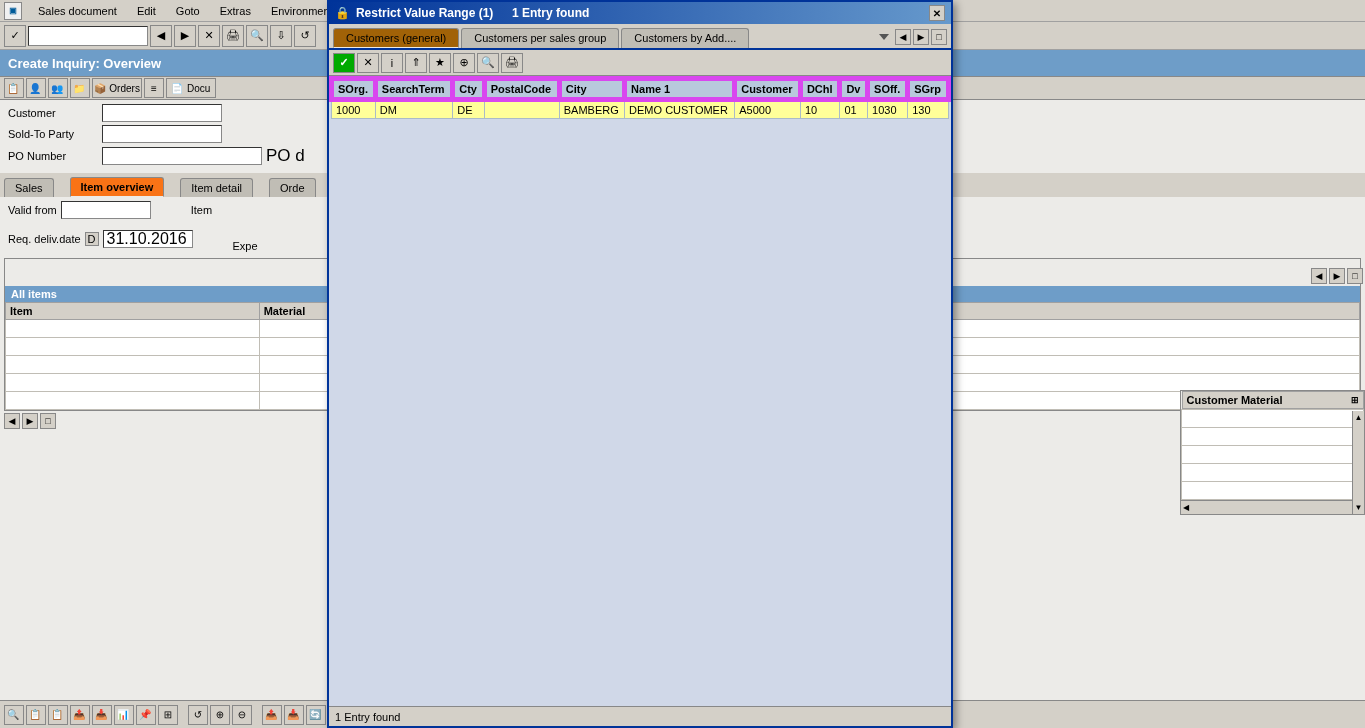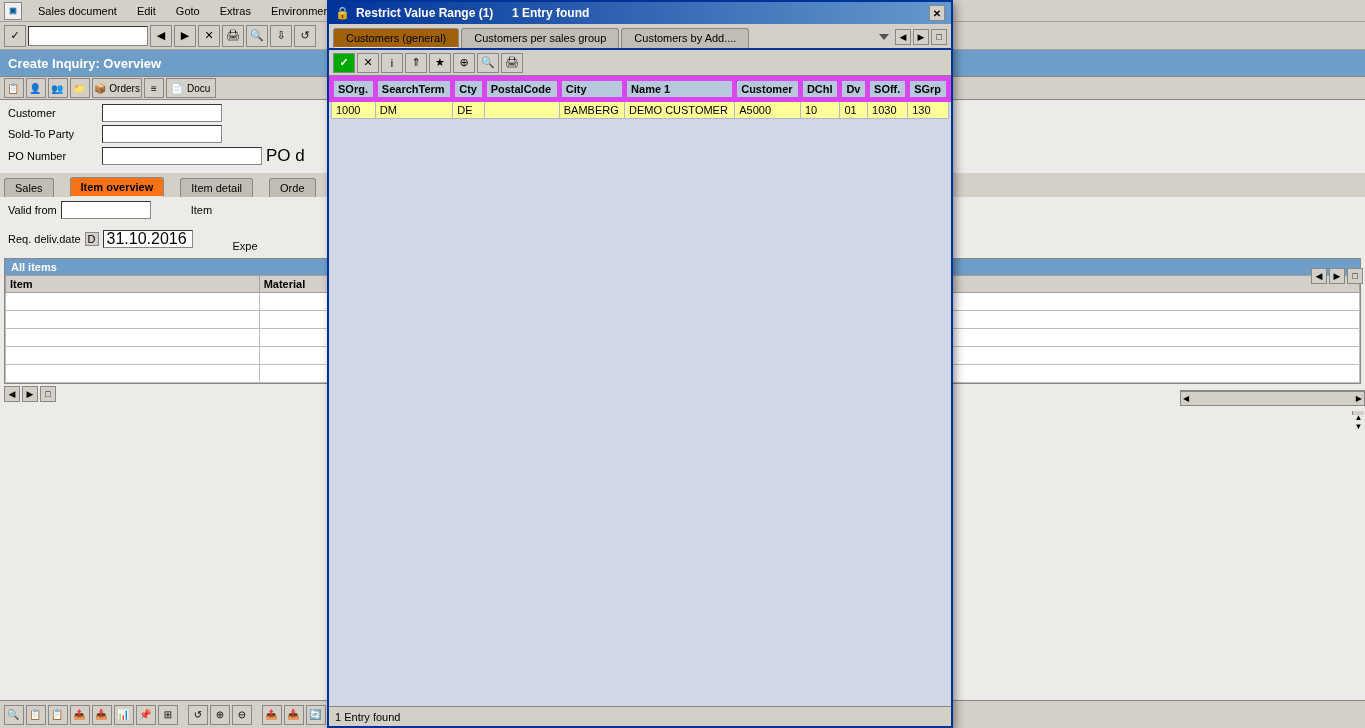"All items" .items-header { margin-top: none -> 27px }
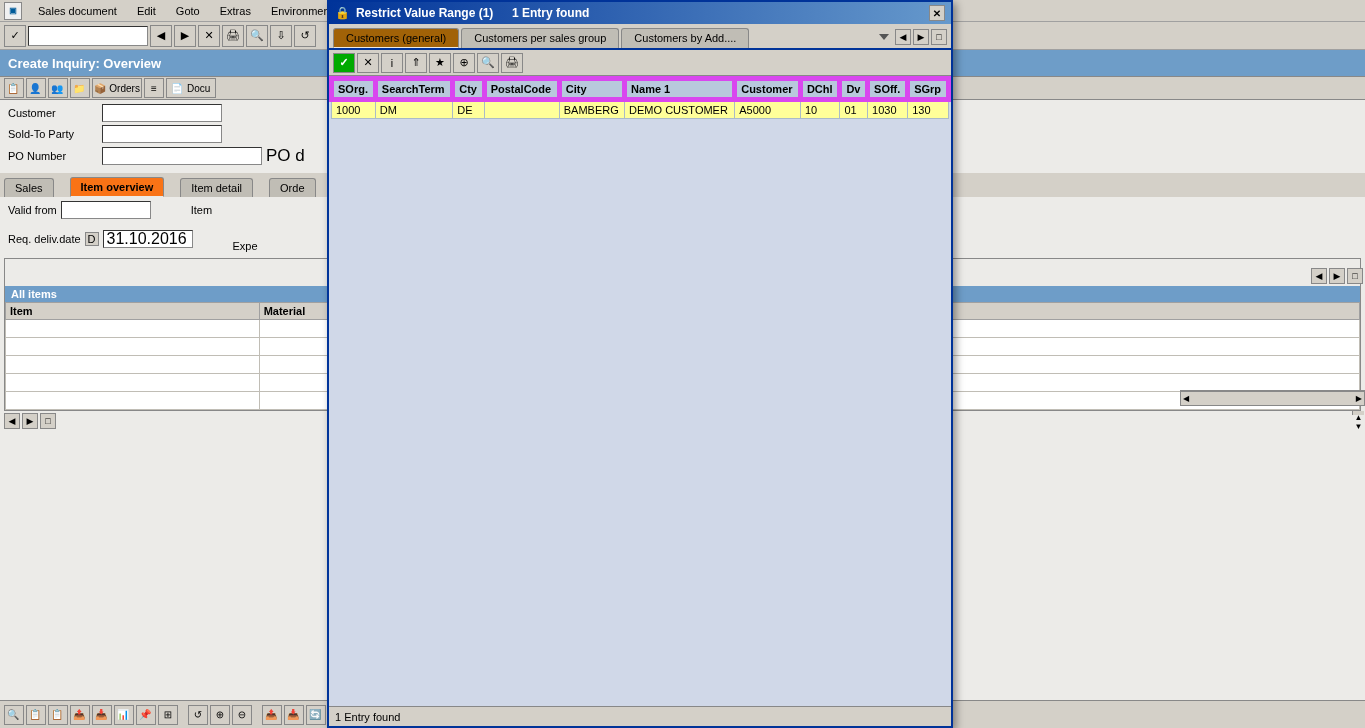"Customer Material" table.items-table { html: none -> <table> <thead> <tr> <th> <span>Customer Material</span> <span>⊞</span> </th> </tr> </thead> <tbody> <tr> <td></td> </tr> <tr> <td></td> </tr> <tr> <td></td> </tr> <tr> <td></td> </tr> <tr> <td></td> </tr> </tbody> </table> }
